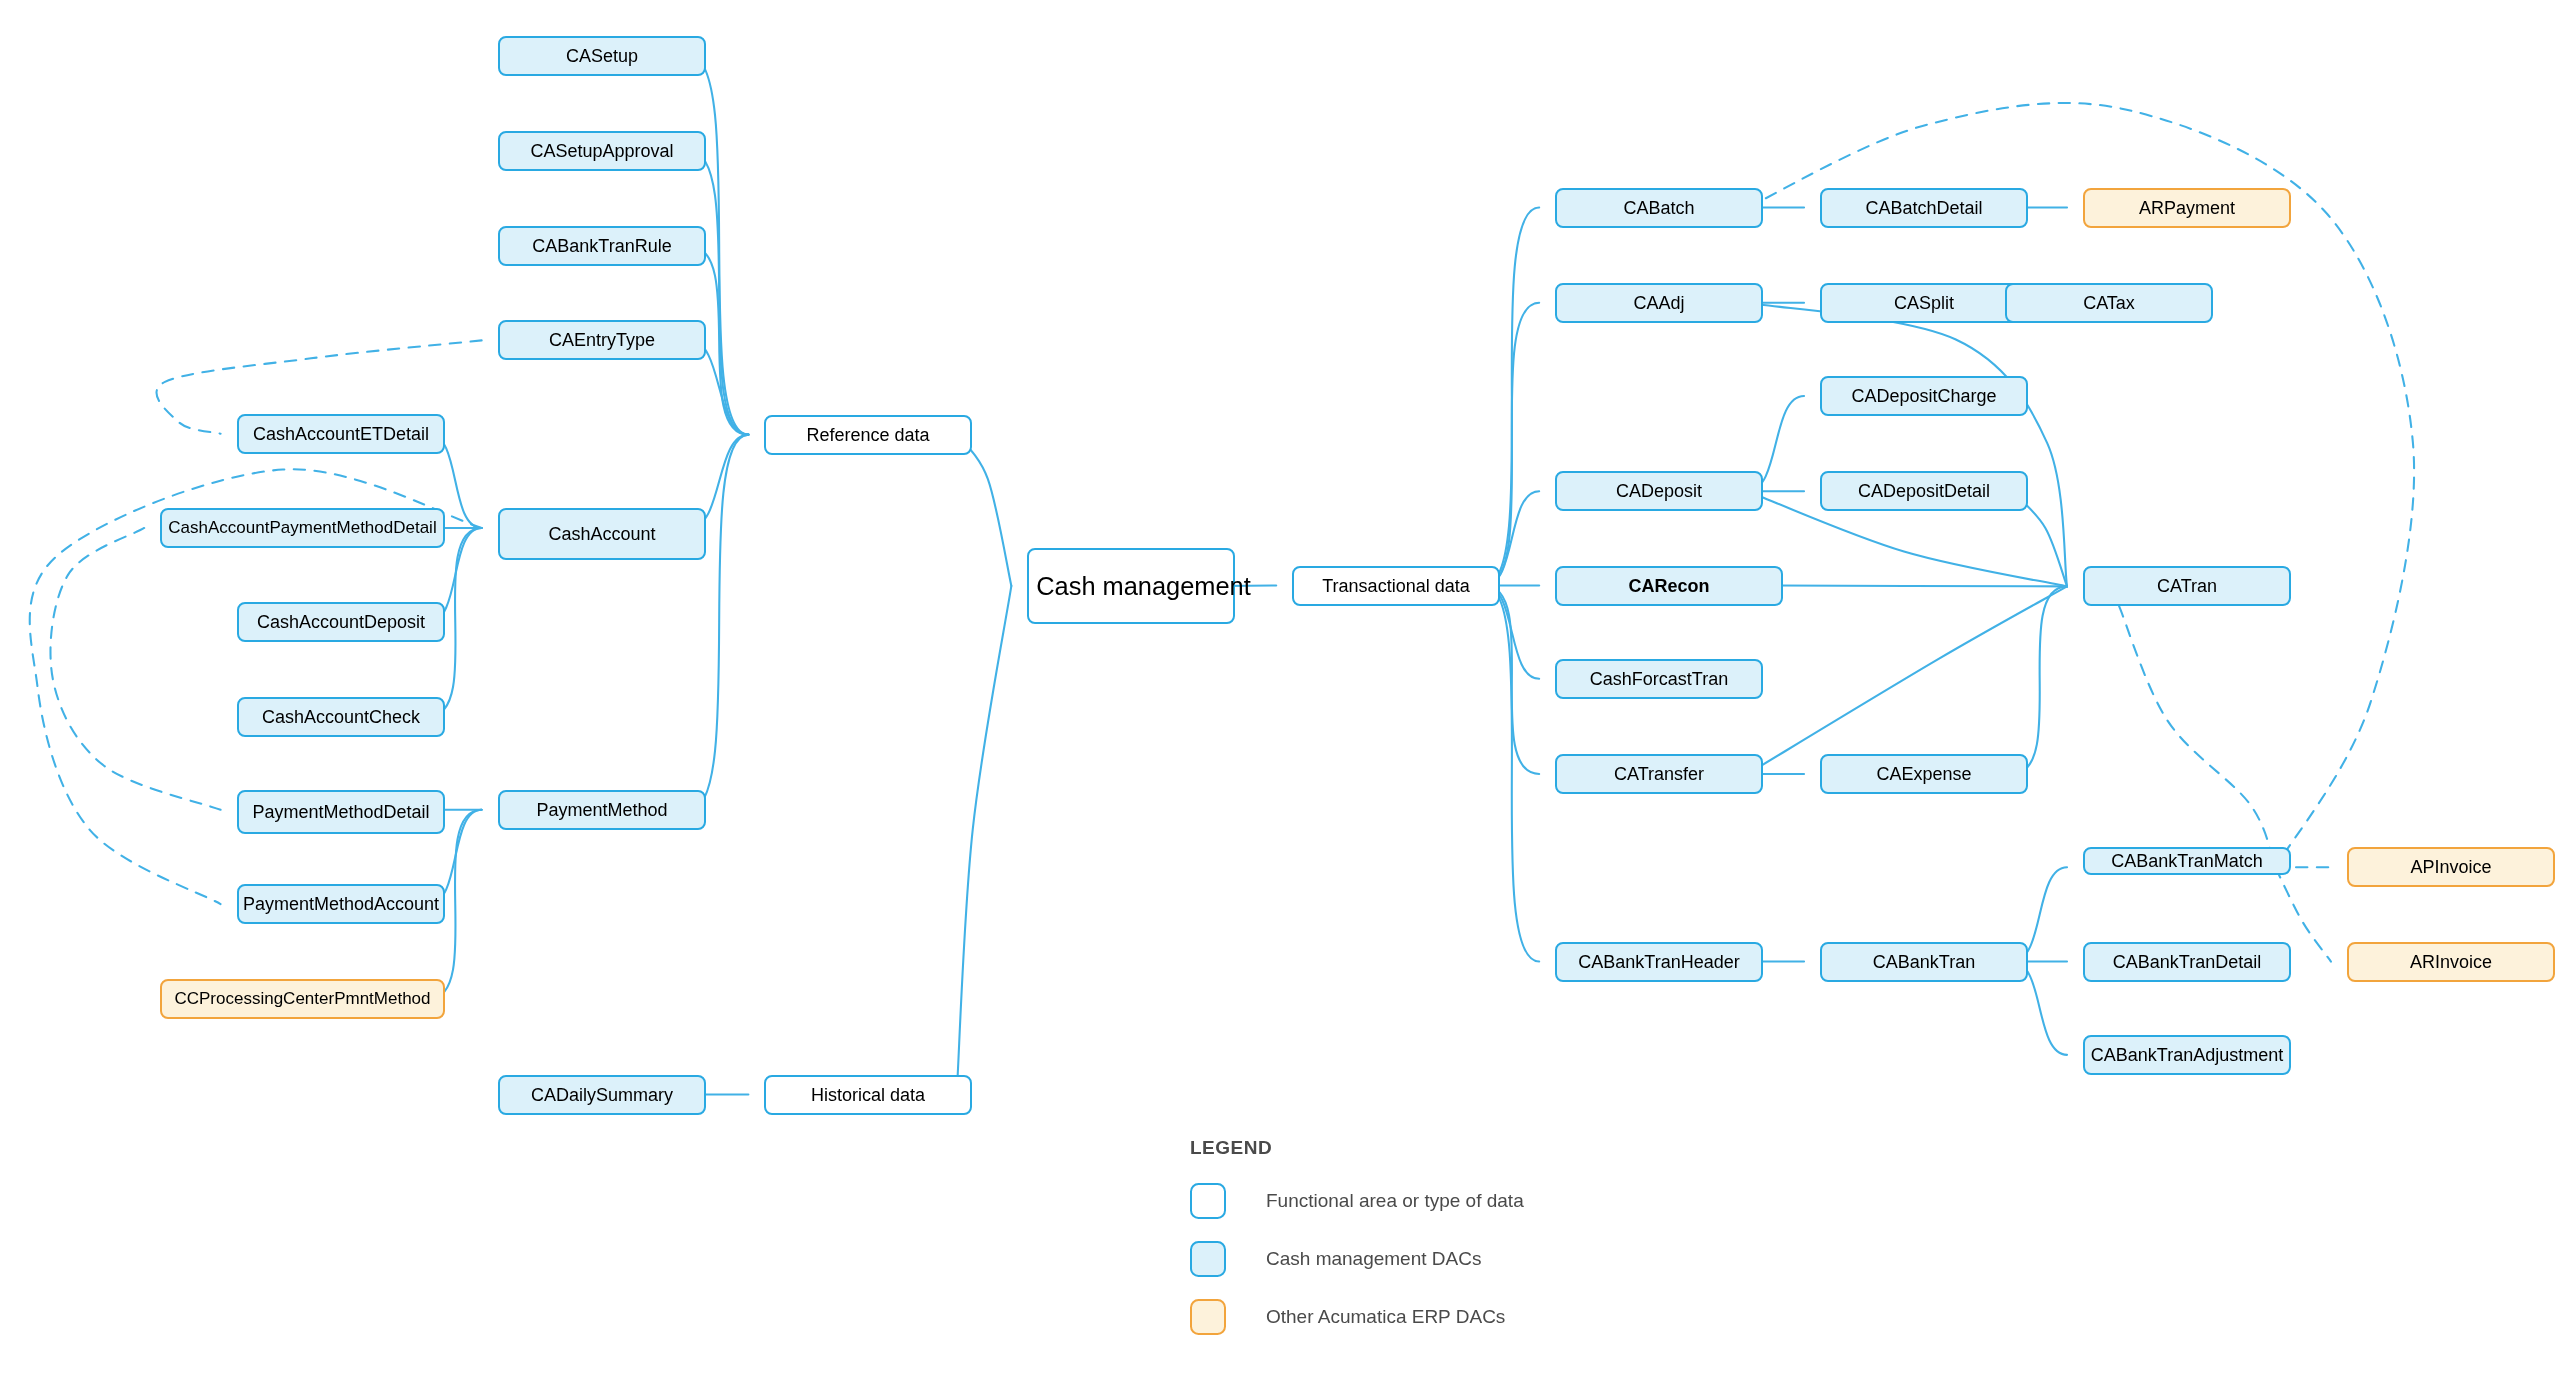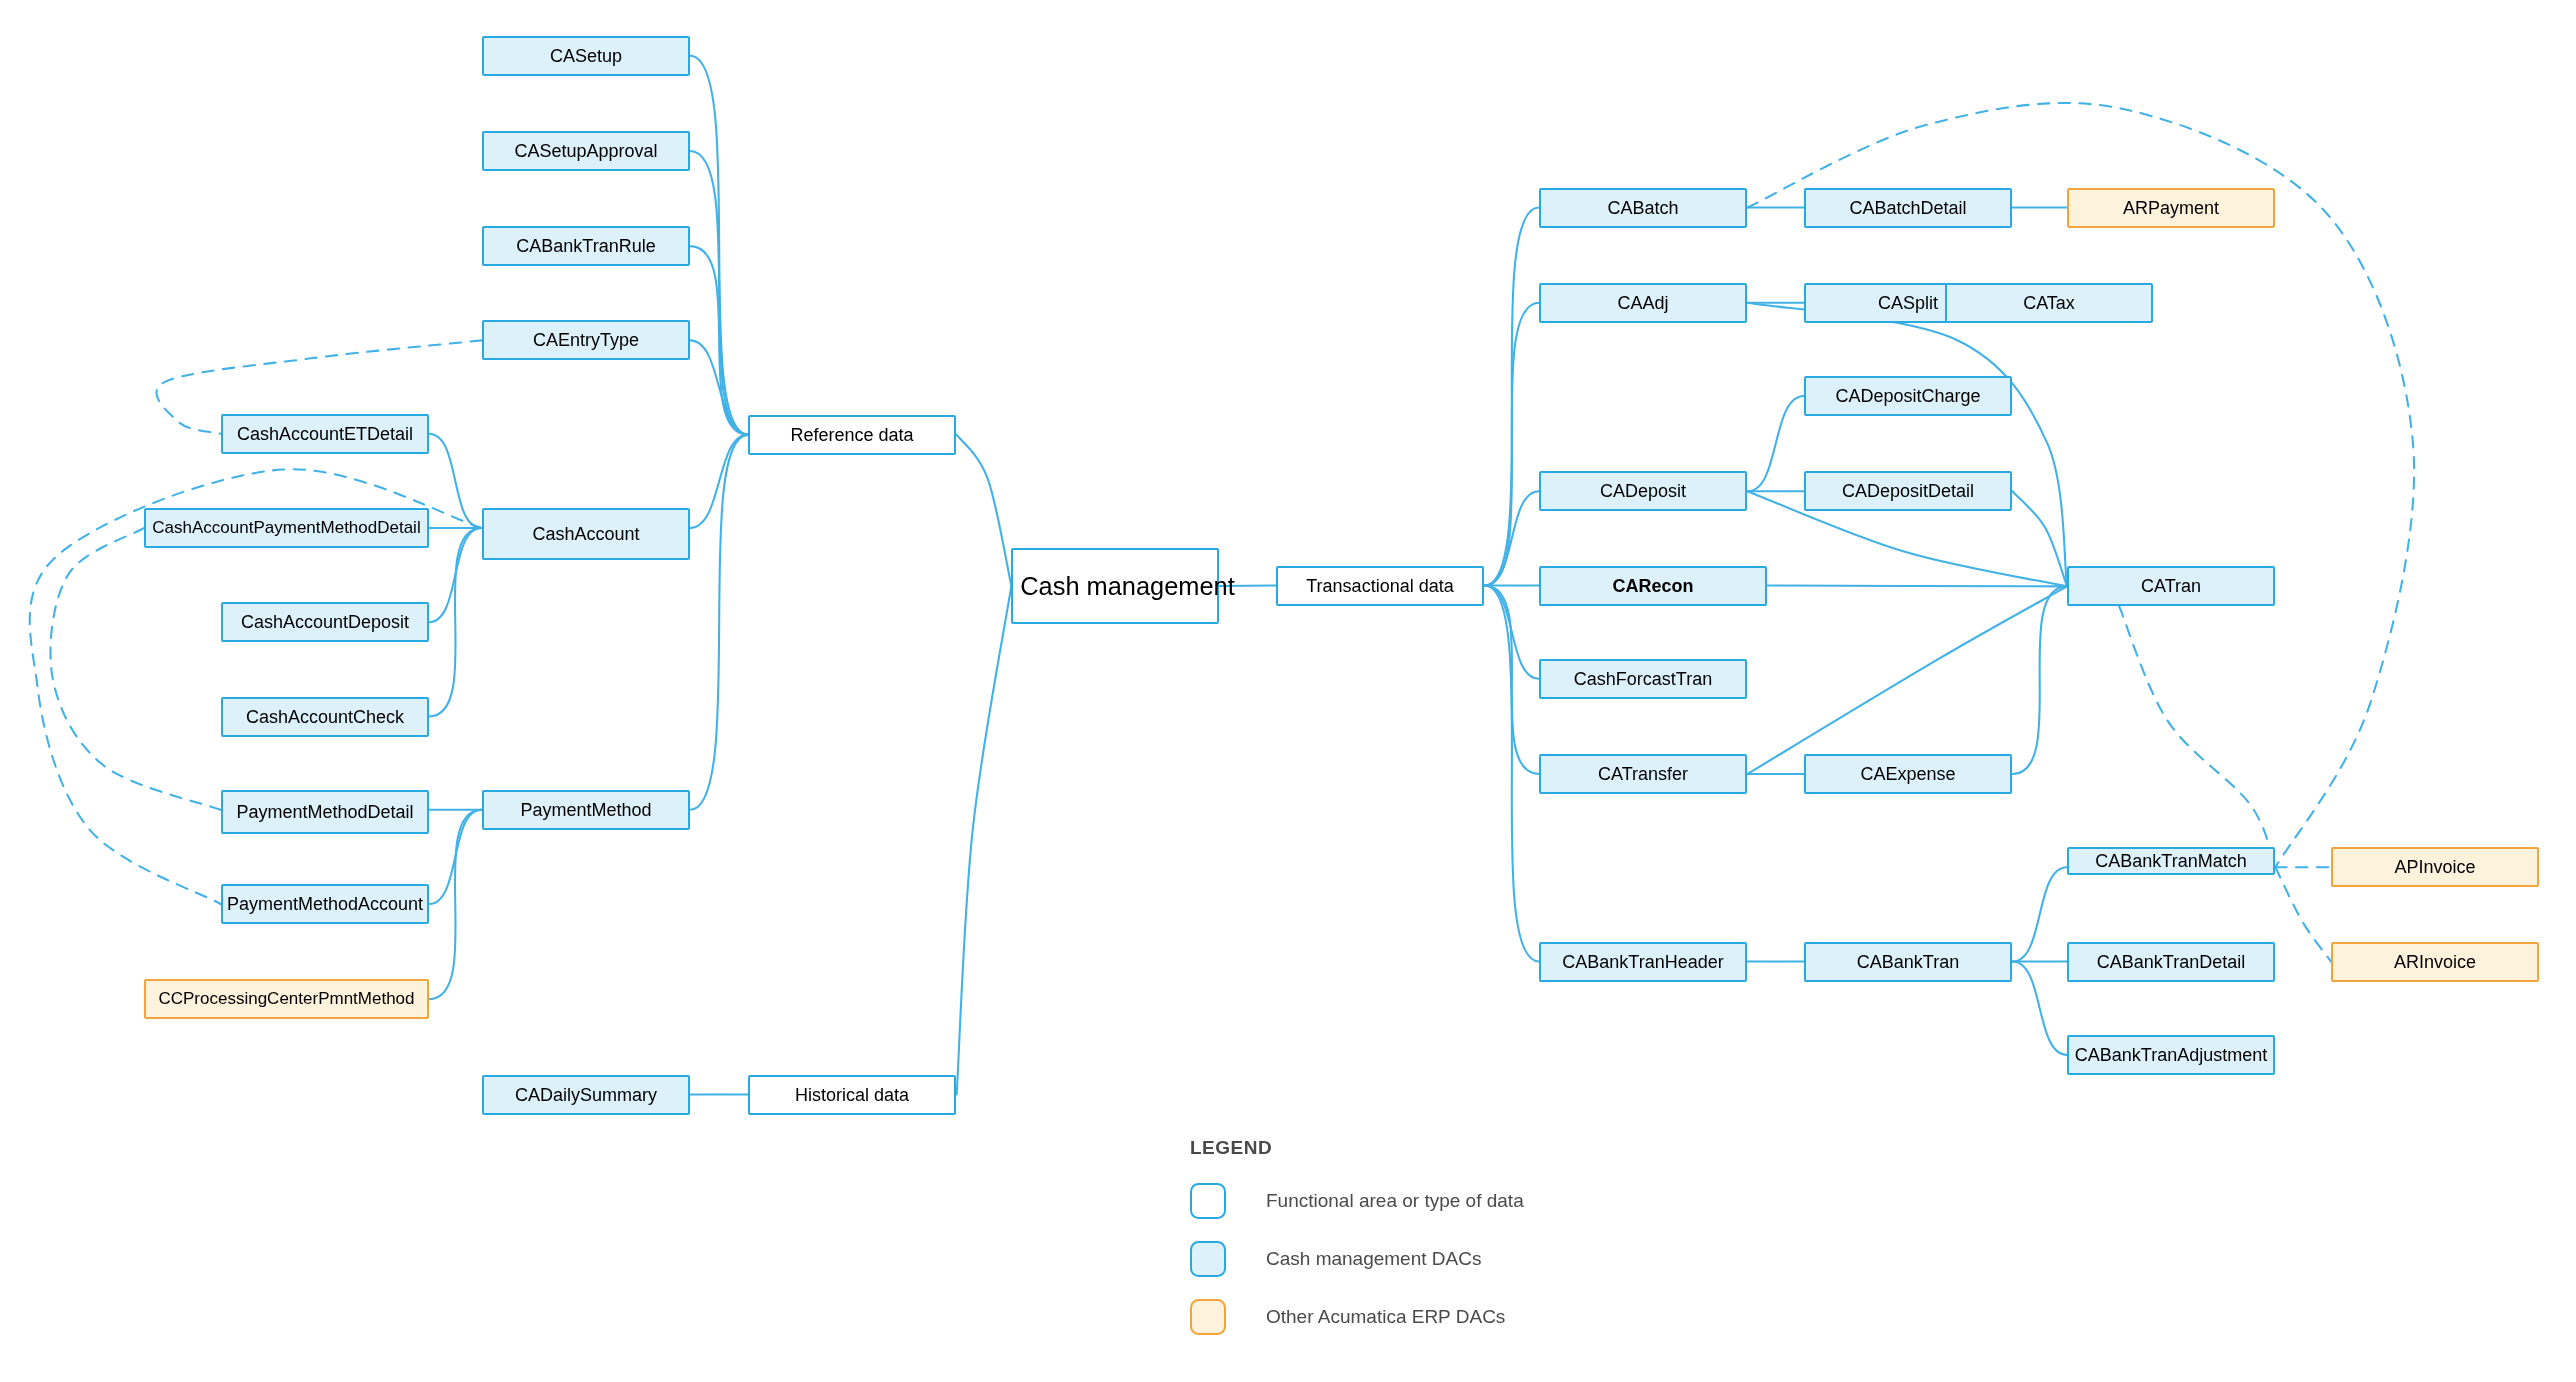"CASetup" .node { border-radius: 2px -> 8px; margin-left: none -> 16px }
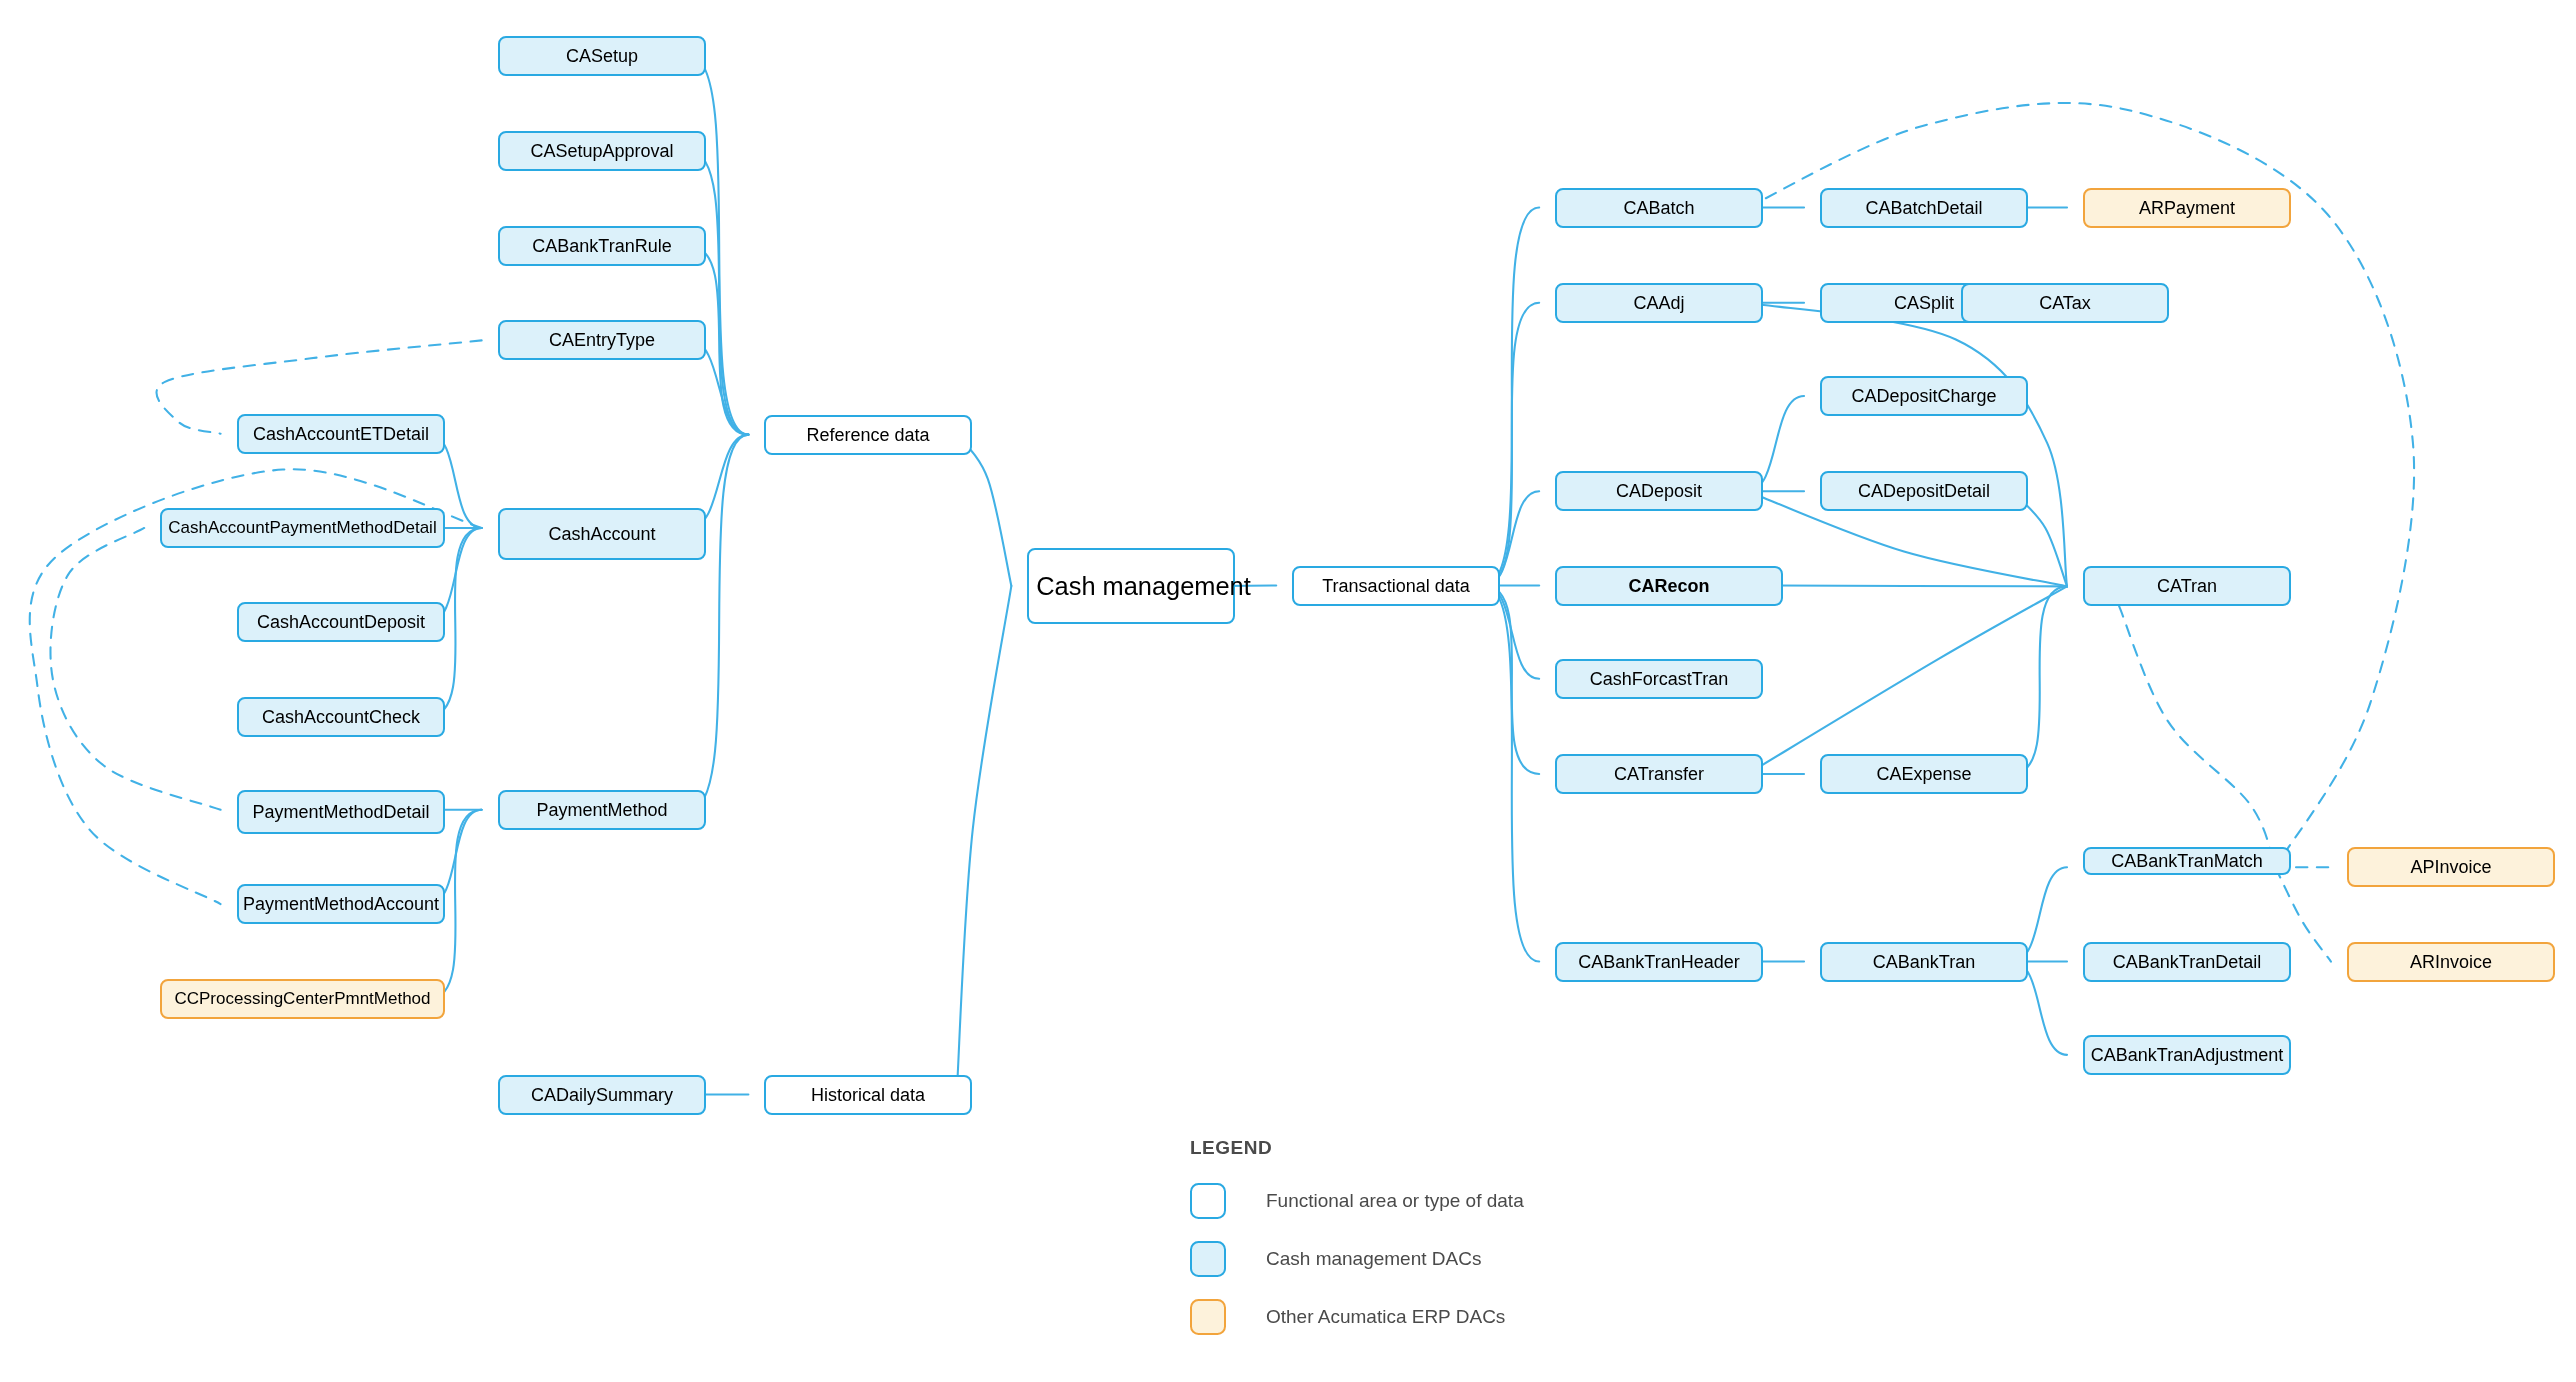"CATax" div.node { left: 1945px -> 1989px }
